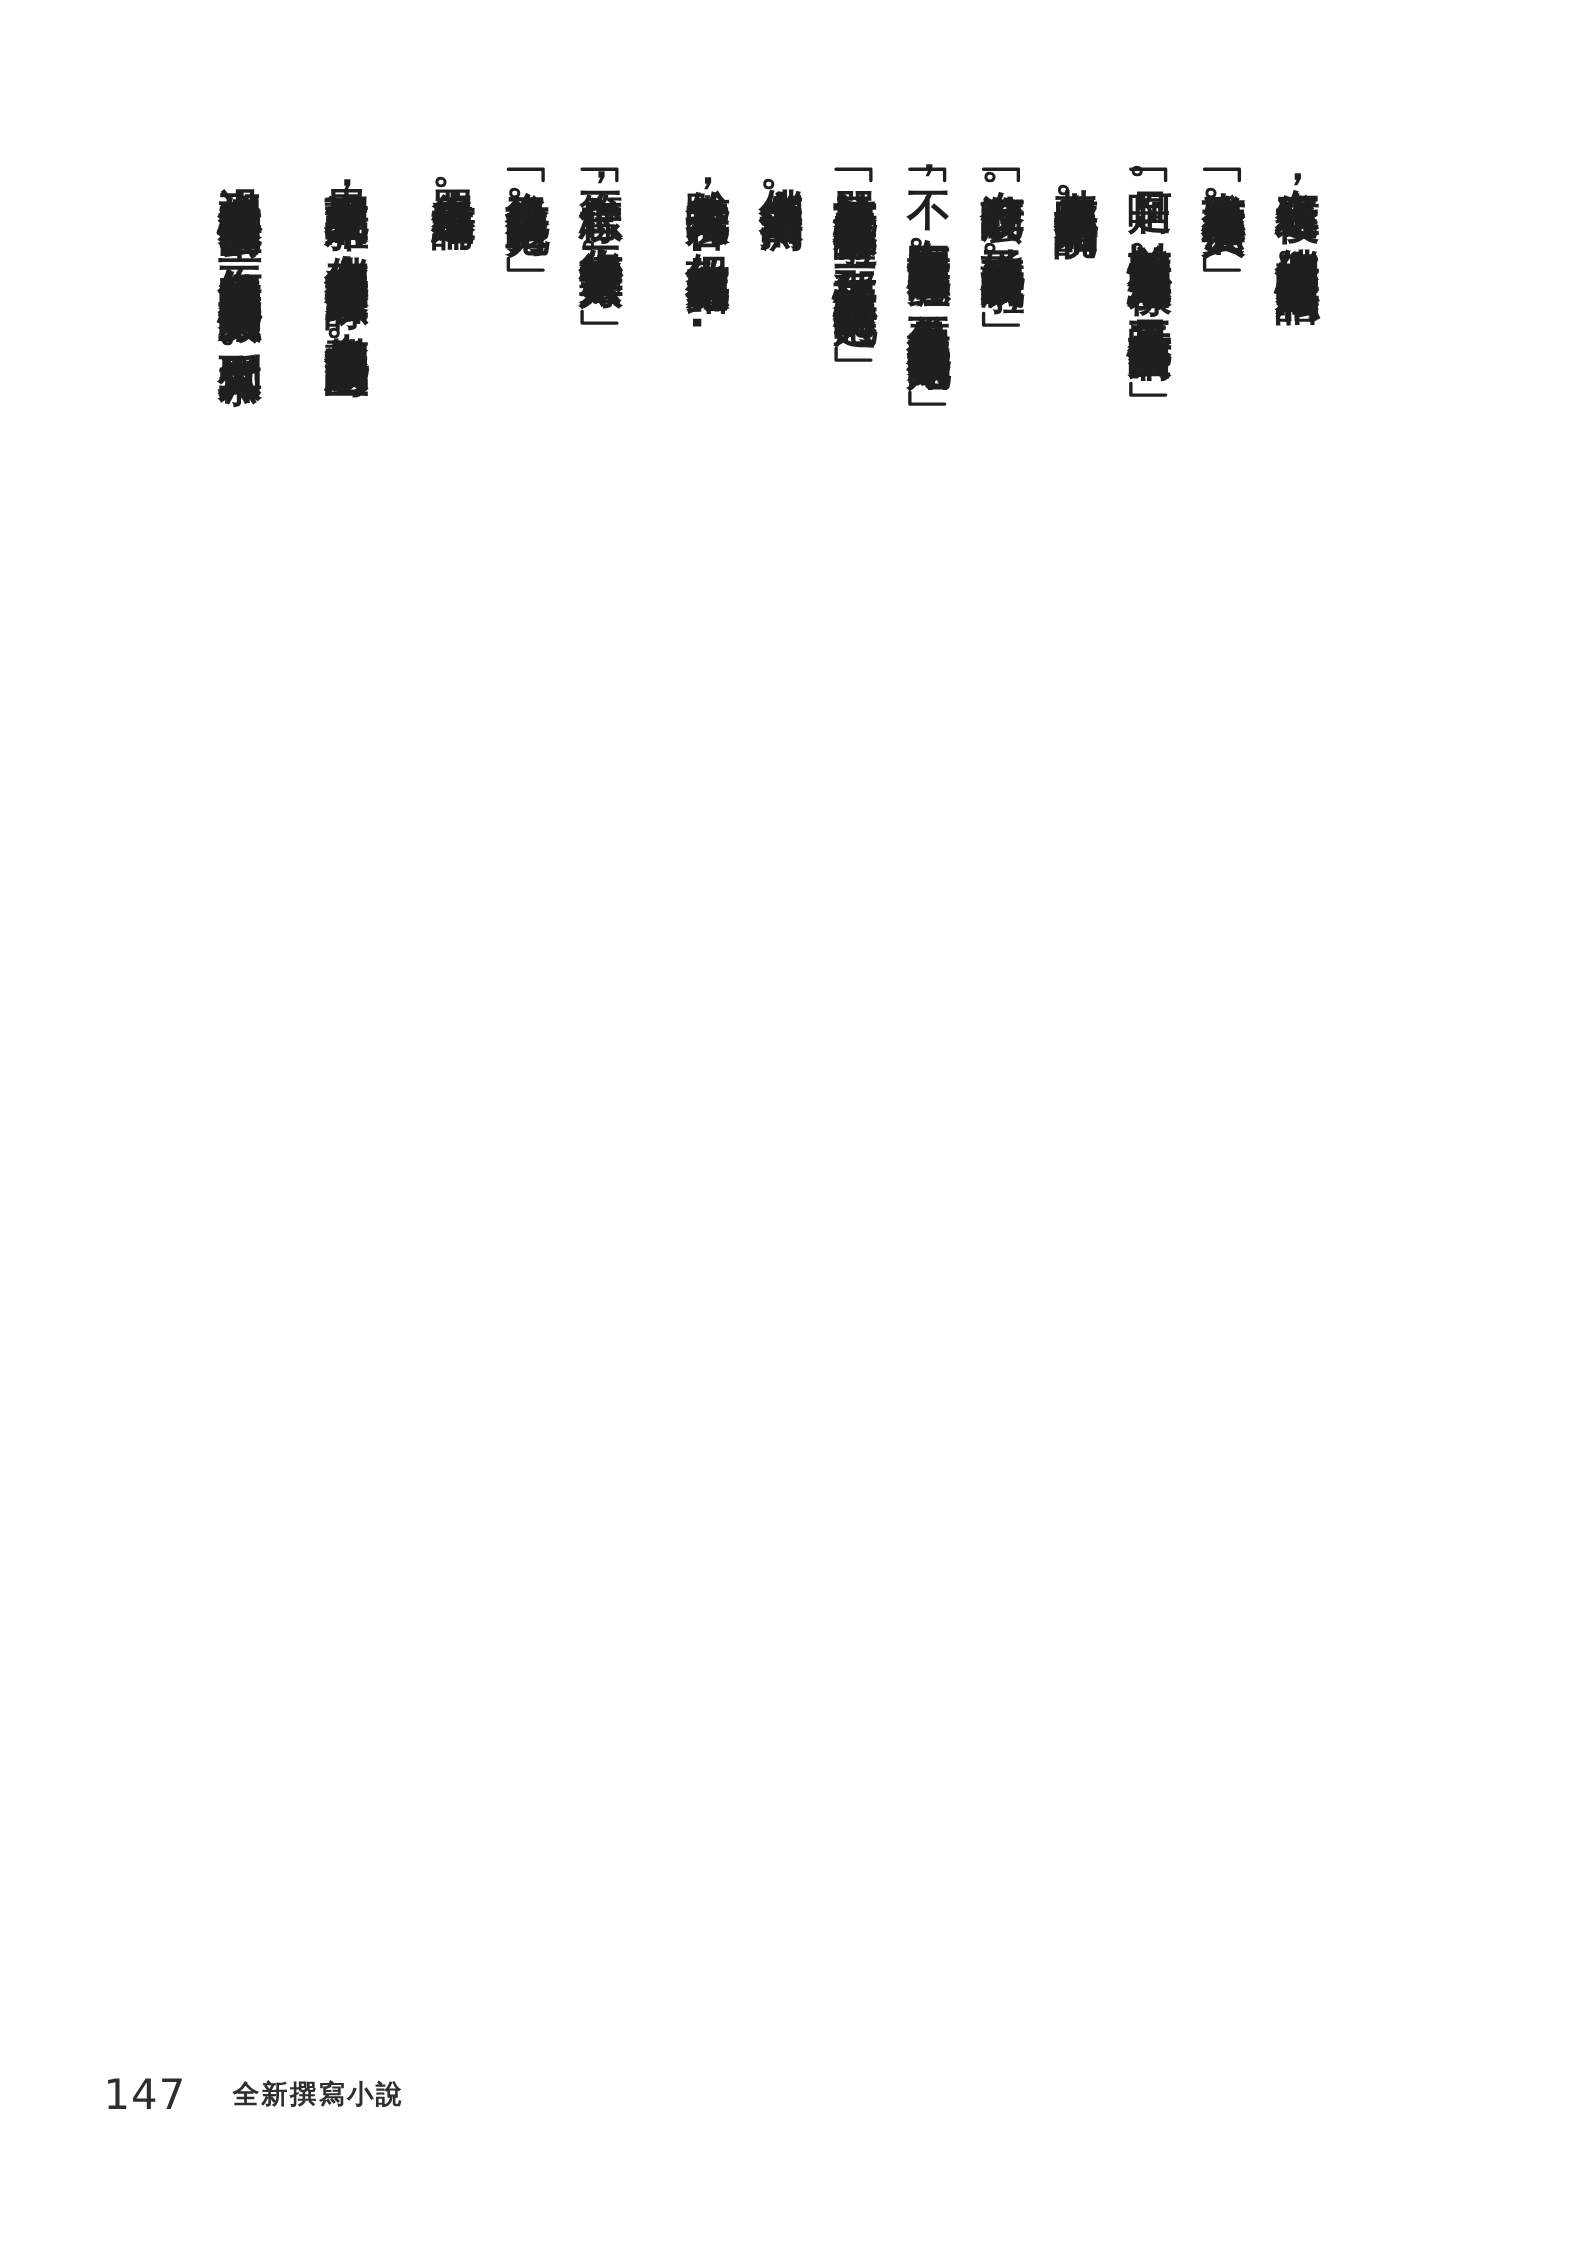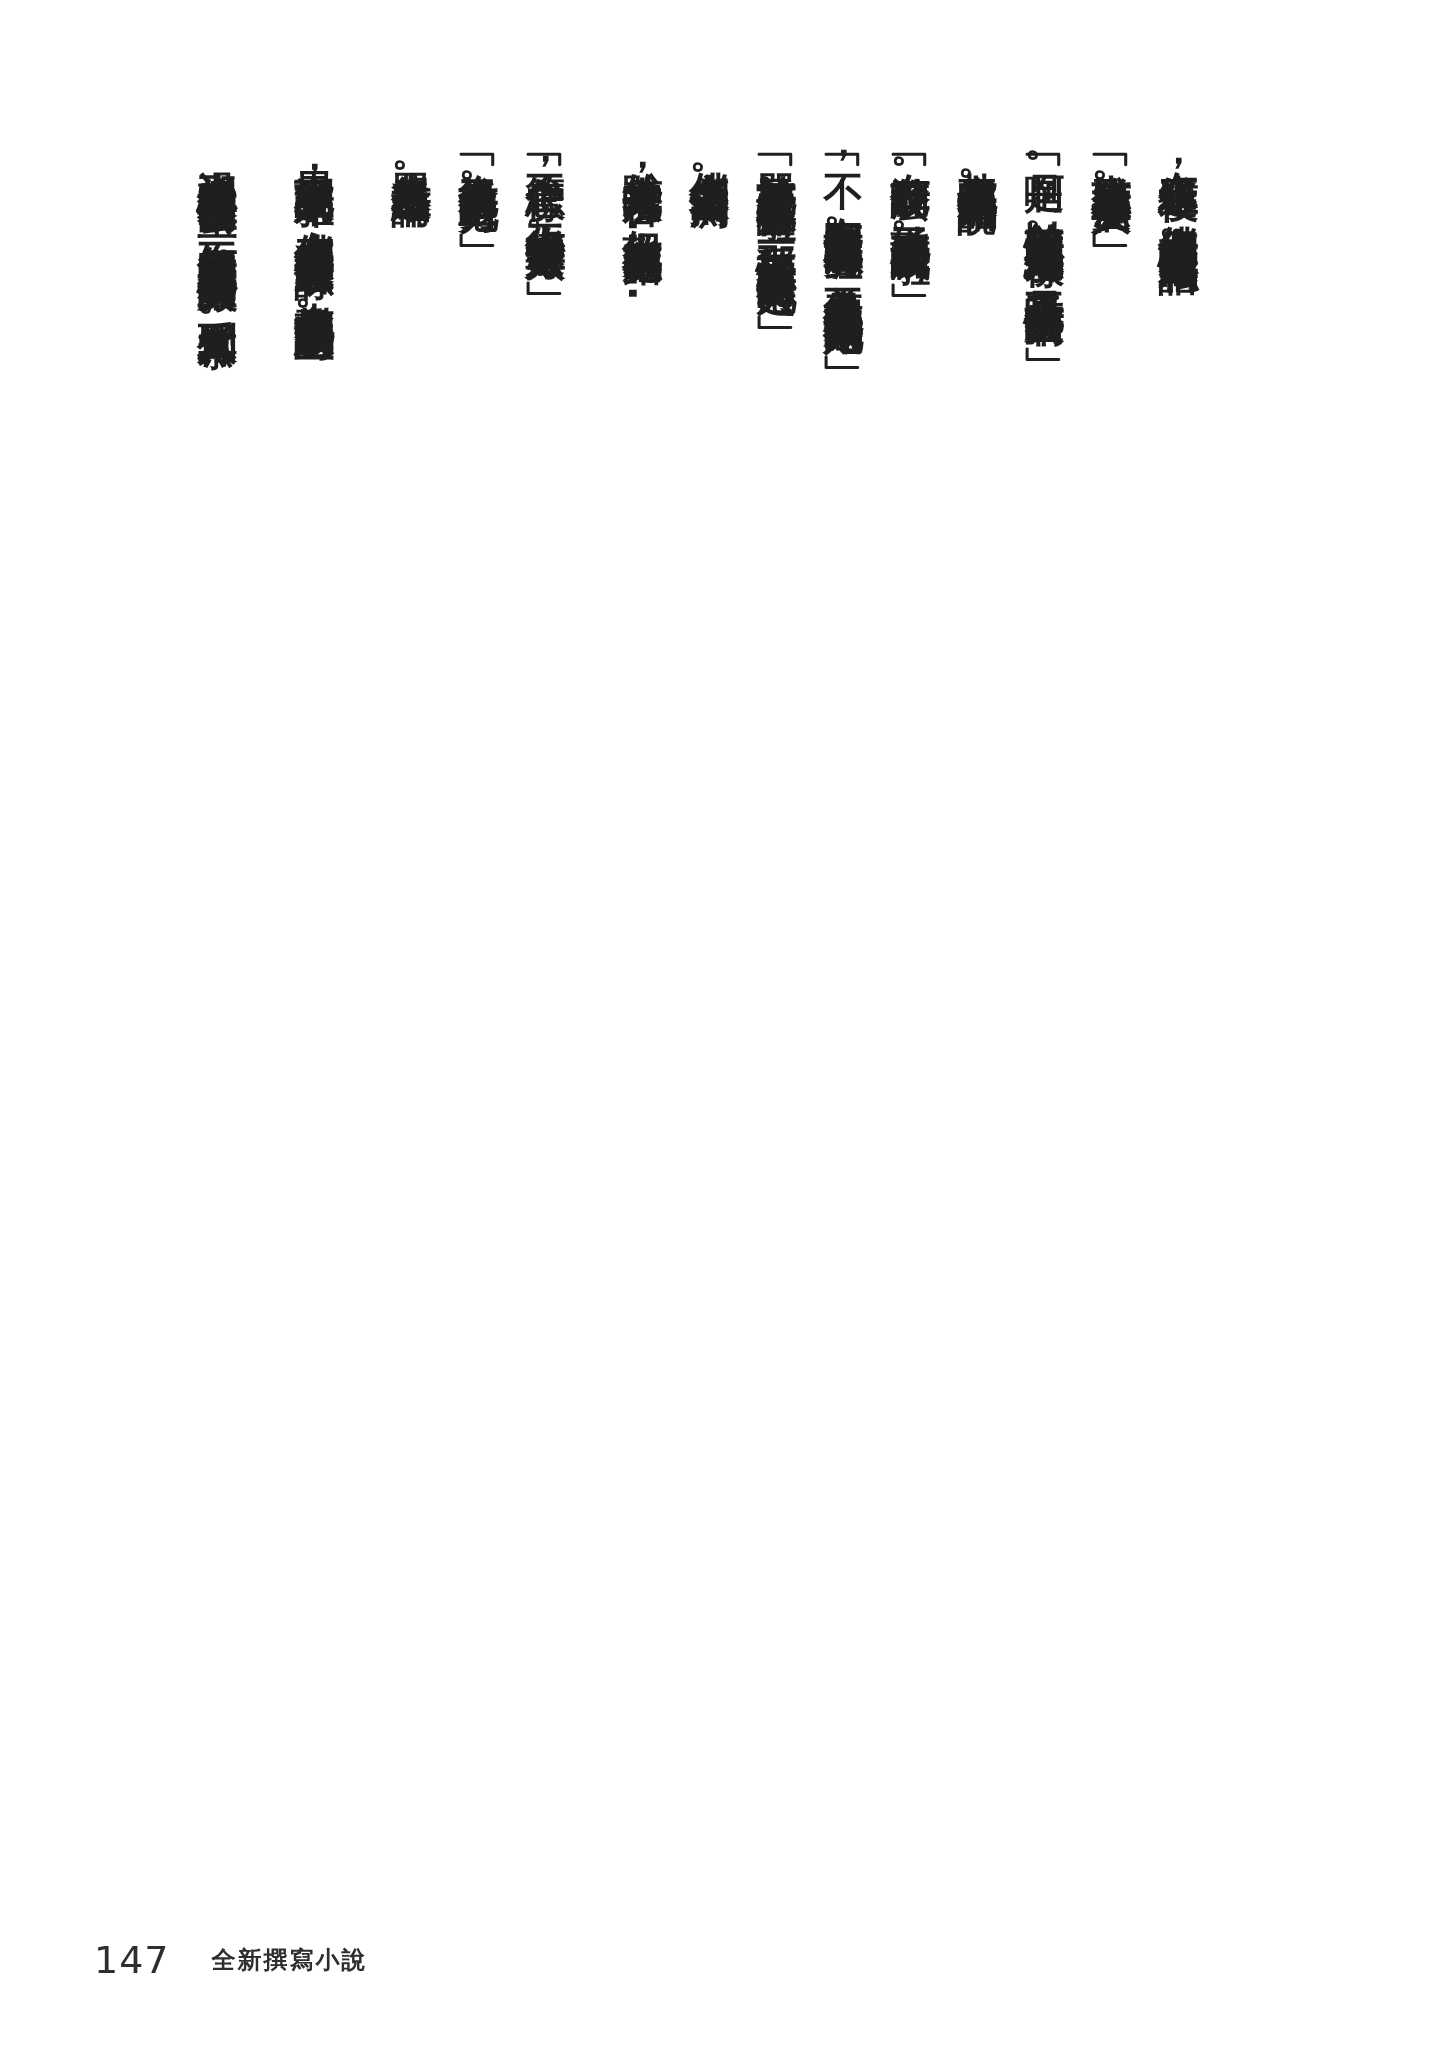"147" .footer { top: 1938px -> 1882px }
